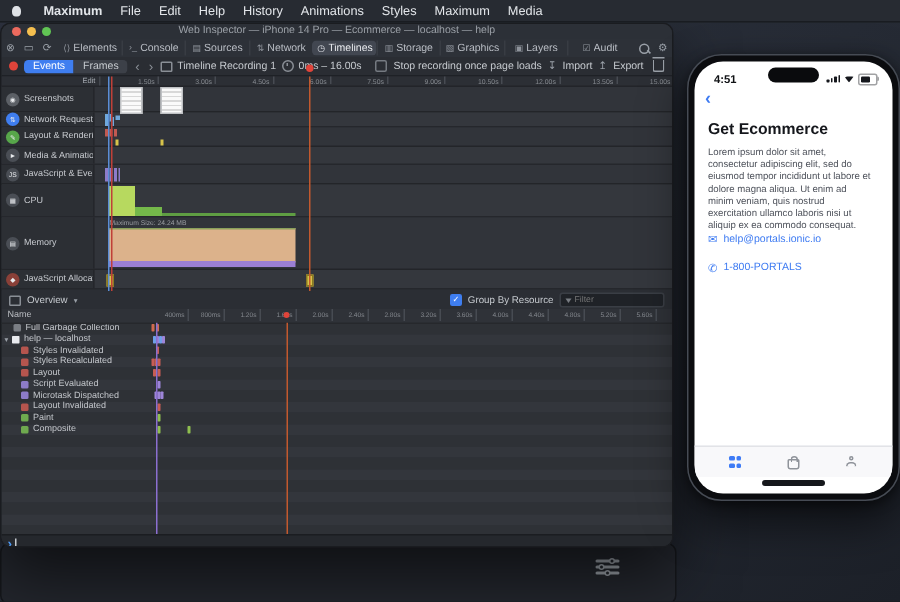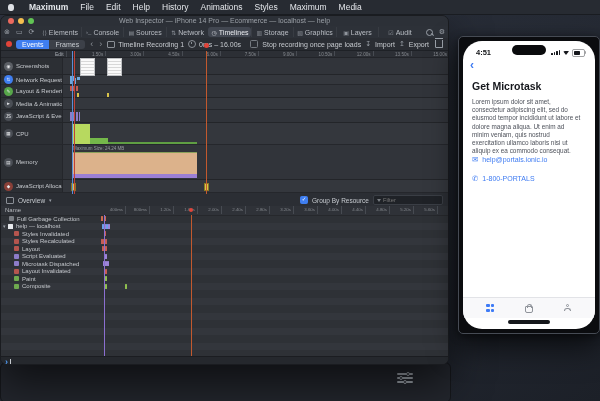"4:51" .phone { border-radius: 5px -> 23px }
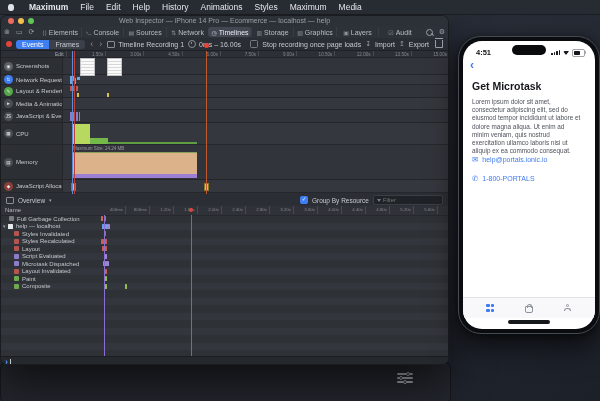"Get Microtask" div.ptitle { text: Microtask -> Ecommerce }
